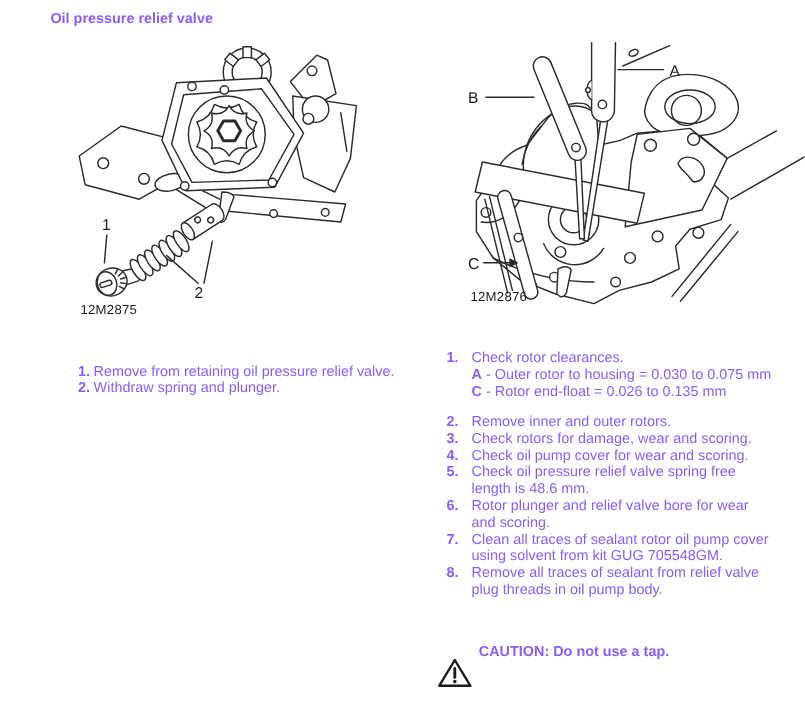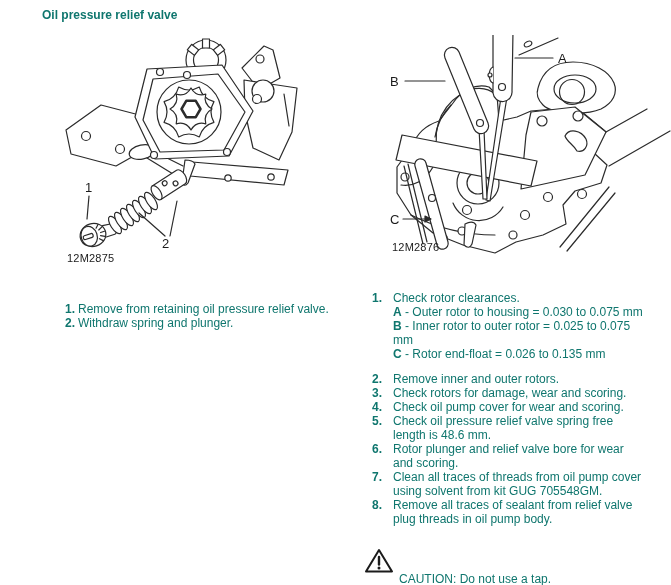"Oil pressure relief valve" .page { color: #0f766e -> #8b5cf6 }
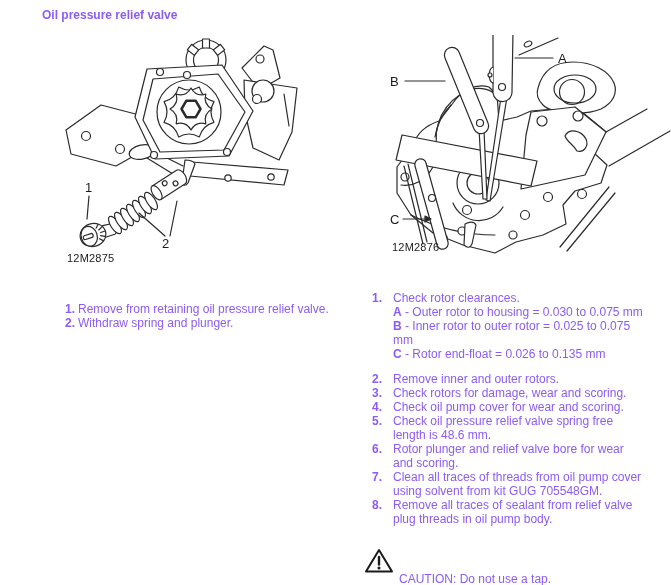"B - Inner rotor to" div.sub { html: <div><span>B</span><span> - Inner rotor to outer rotor = 0.025 to 0.075 mm</span></div> -> none }
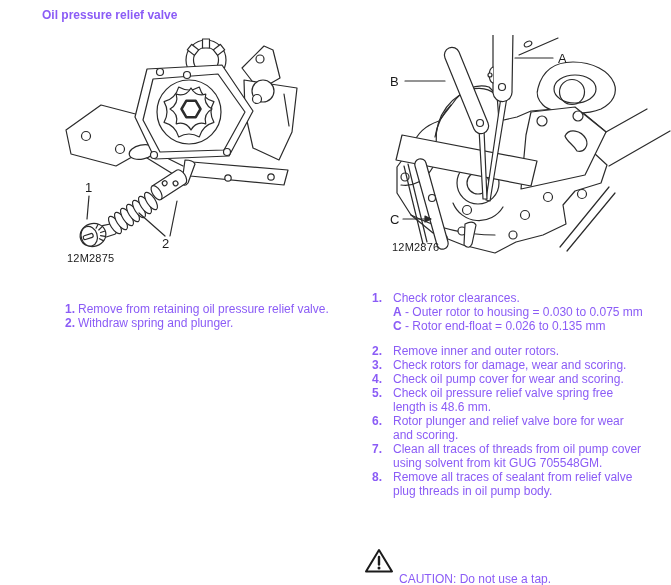"Clean all traces of threads" div.txt { text: threads from -> sealant rotor }
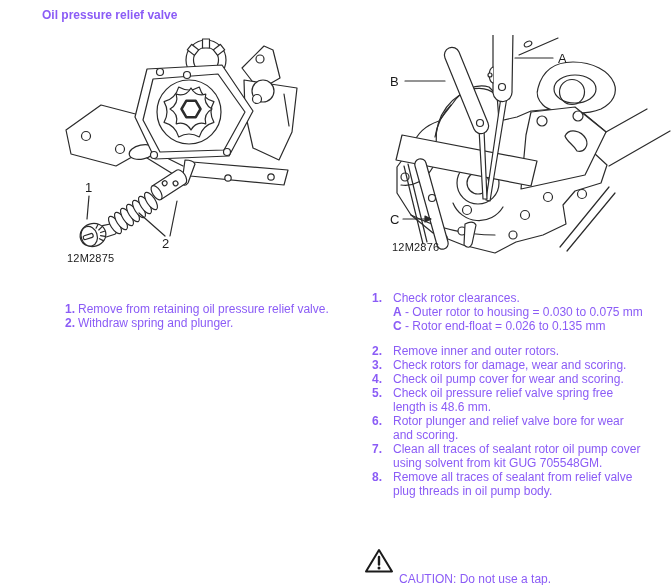"CAUTION: Do not use a" .caution-text { font-weight: normal -> bold; margin-top: 36px -> none }
